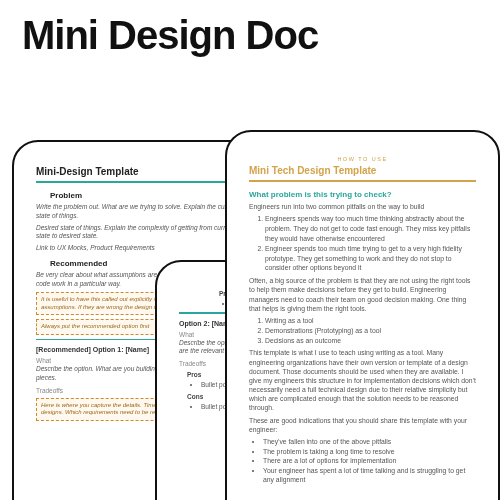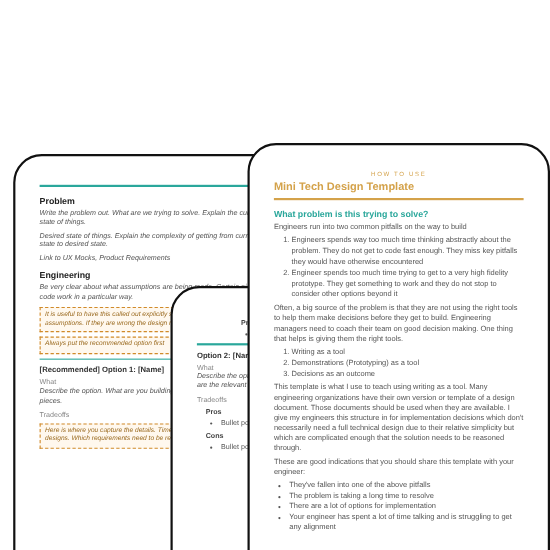"Mini Design Doc" div.title { html: none -> <div>Mini Design Doc</div> }
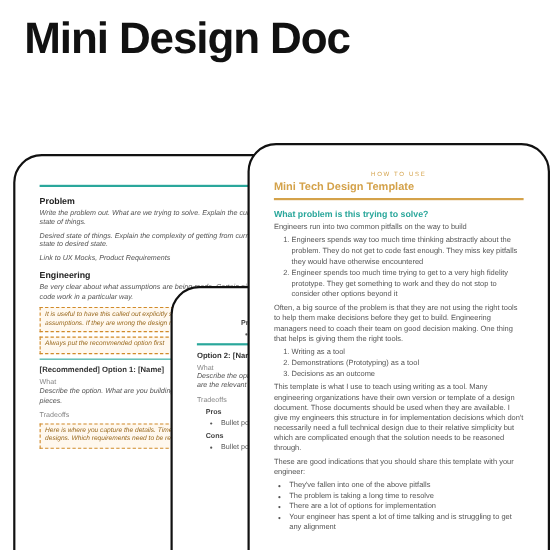"Mini-Design Template" div.doc-title { html: none -> <div>Mini-Design Template</div> }
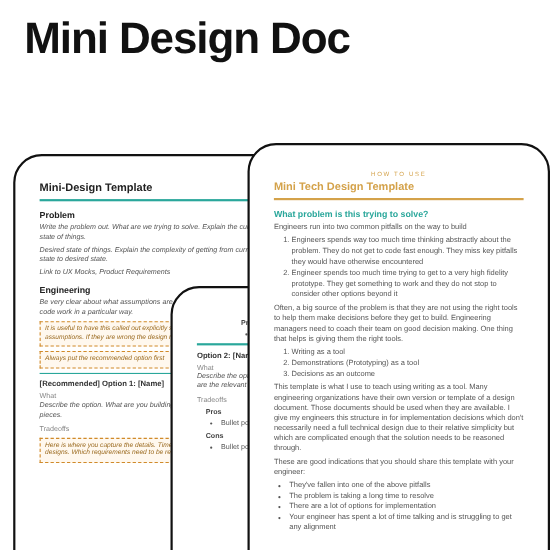"Problem" .sec-h { margin: 6px 0 3px 0 -> 6px 0 3px 14px }
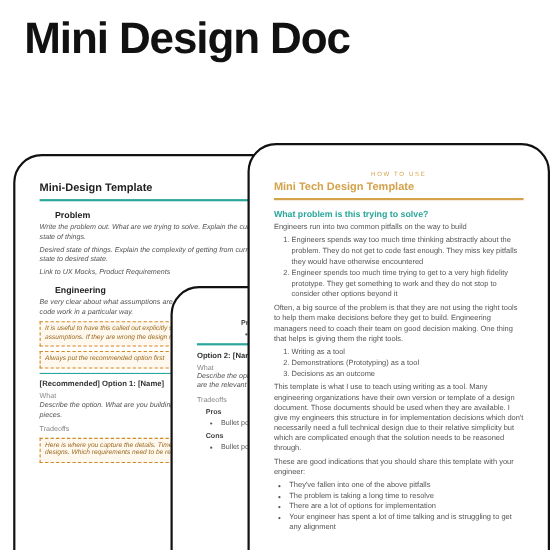"What problem is this trying" div.sec-h-teal { text: solve -> check }
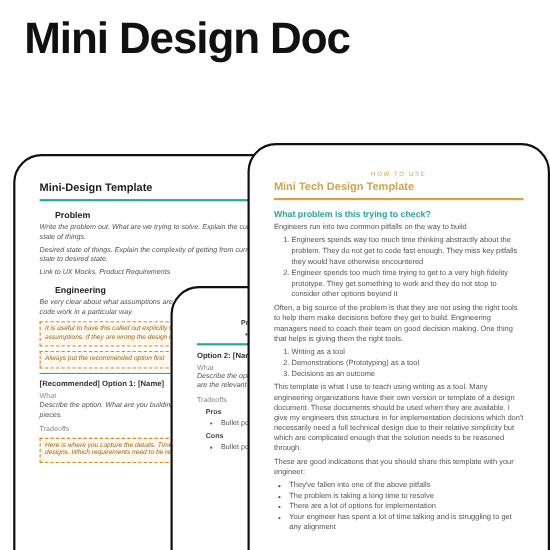"Engineering" div.sec-h { text: Engineering -> Recommended }
